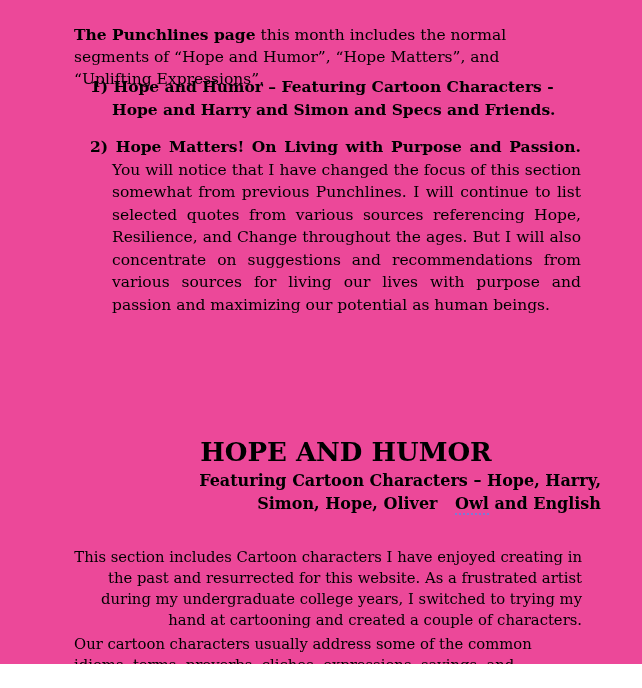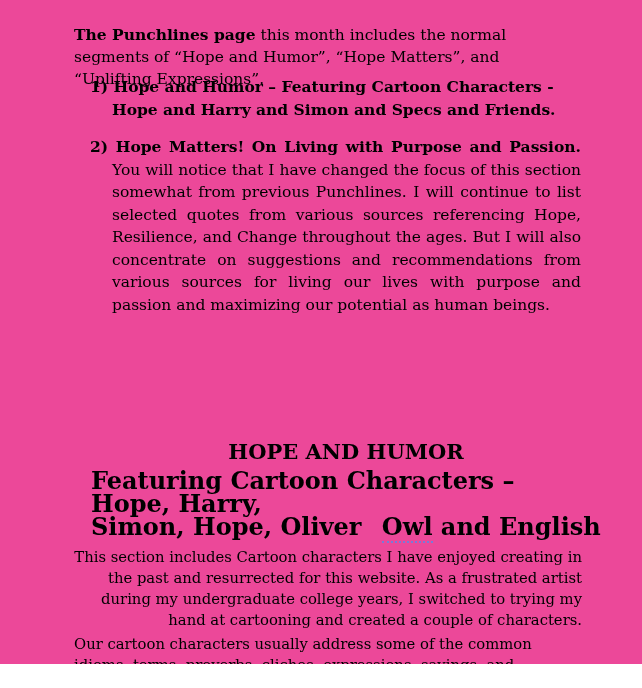"HOPE AND HUMOR" .section-title { font-size: 21px -> 26px }
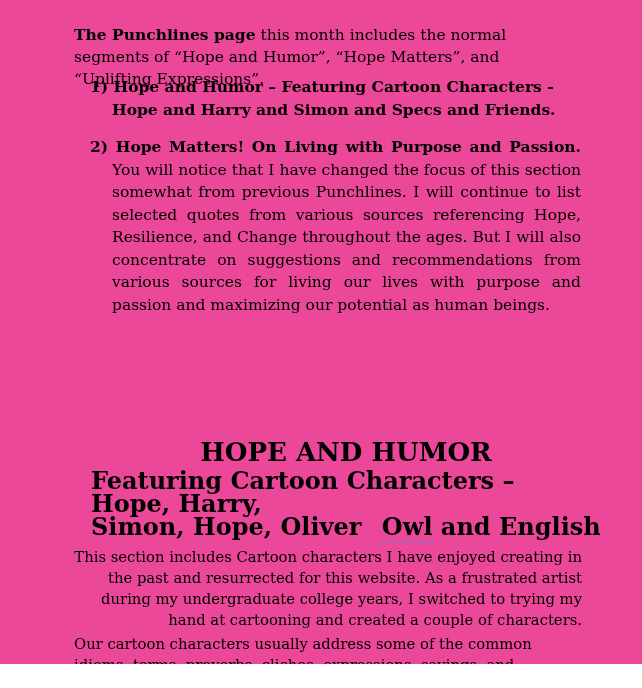"Featuring Cartoon Characters – Hope," .section-subtitle { font-size: 24px -> 16px; text-align: left -> right }
